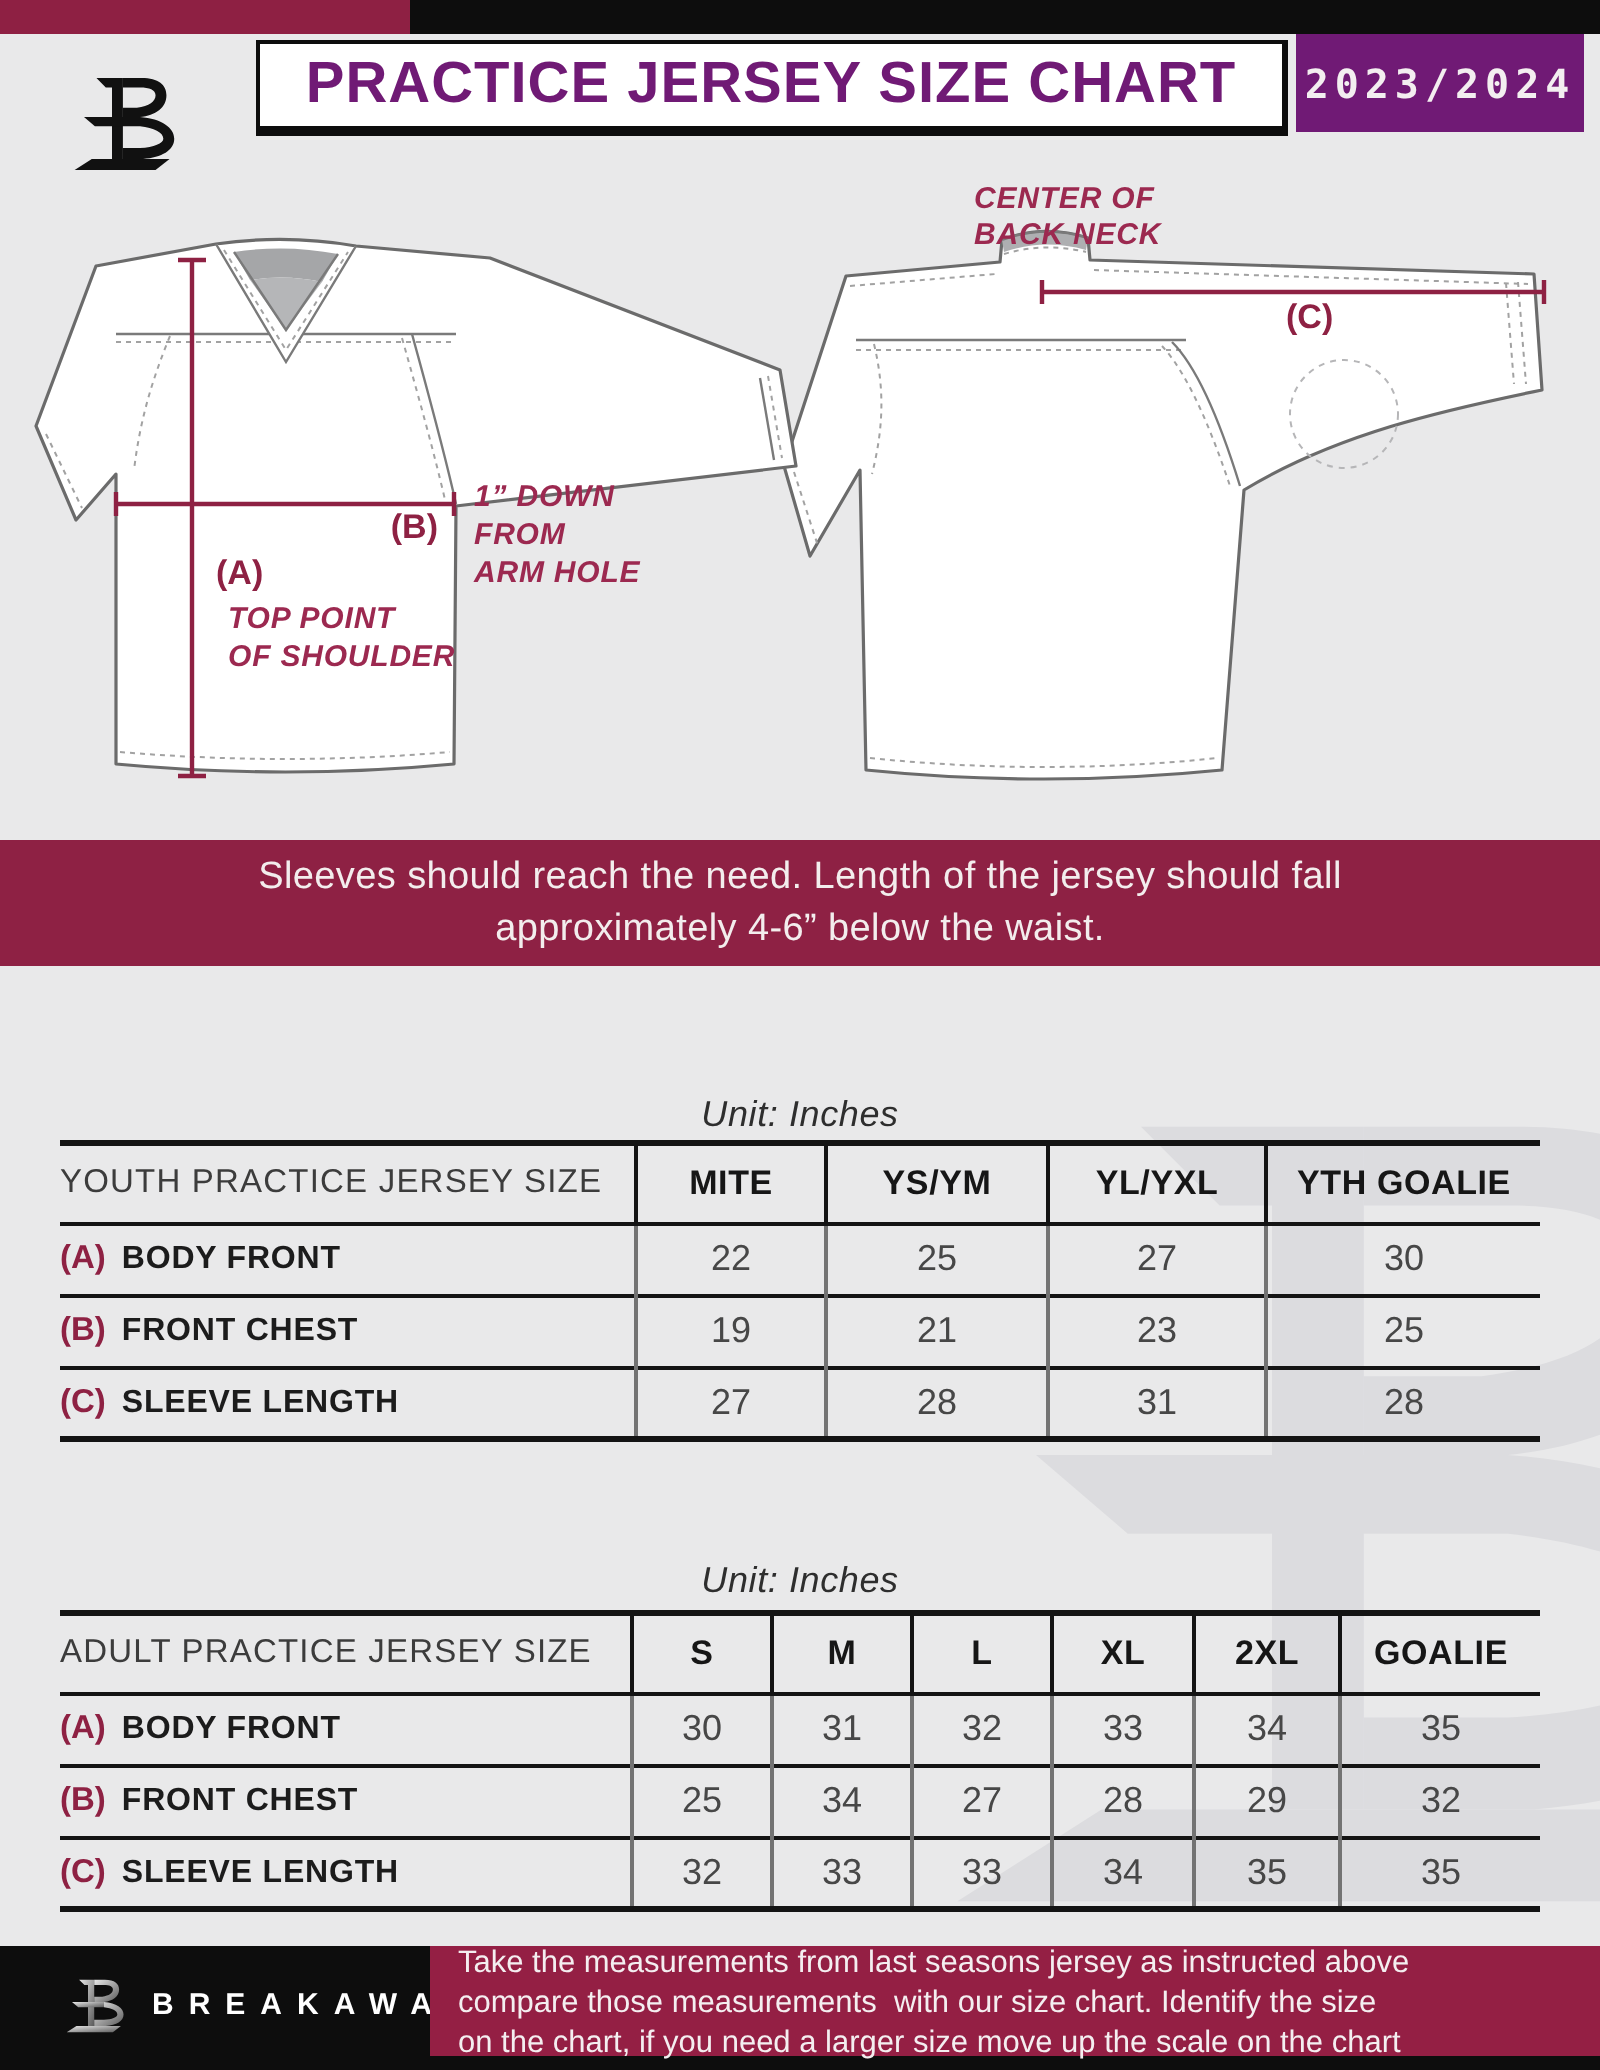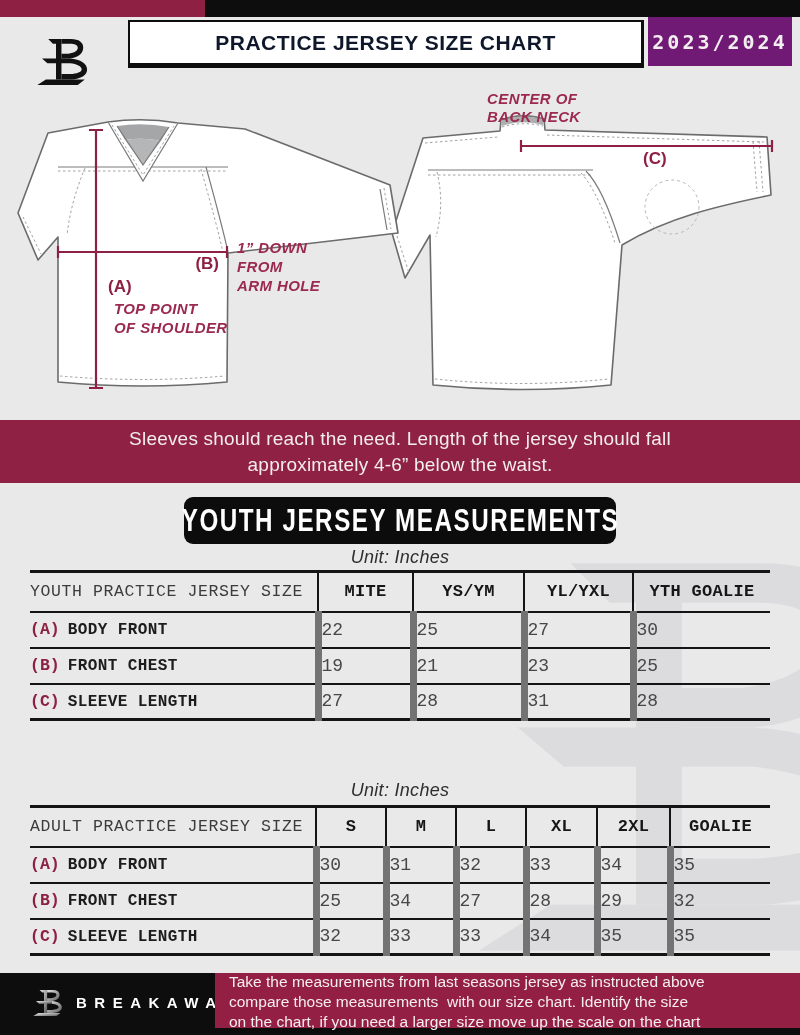"PRACTICE JERSEY SIZE CHART" .title-box span { color: #0f172a -> #701a75; font-size: 21px -> 29px }
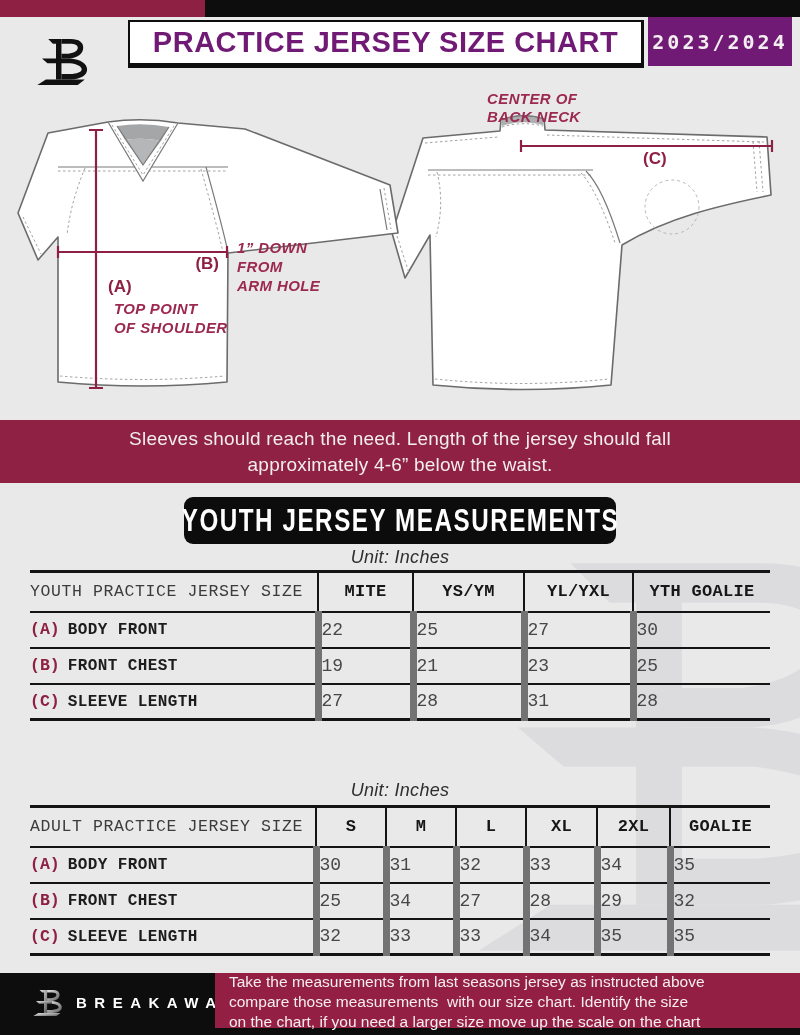"YOUTH JERSEY MEASUREMENTS" div.pill { html: <div> <span>YOUTH JERSEY MEASUREMENTS</span> </div> -> none }
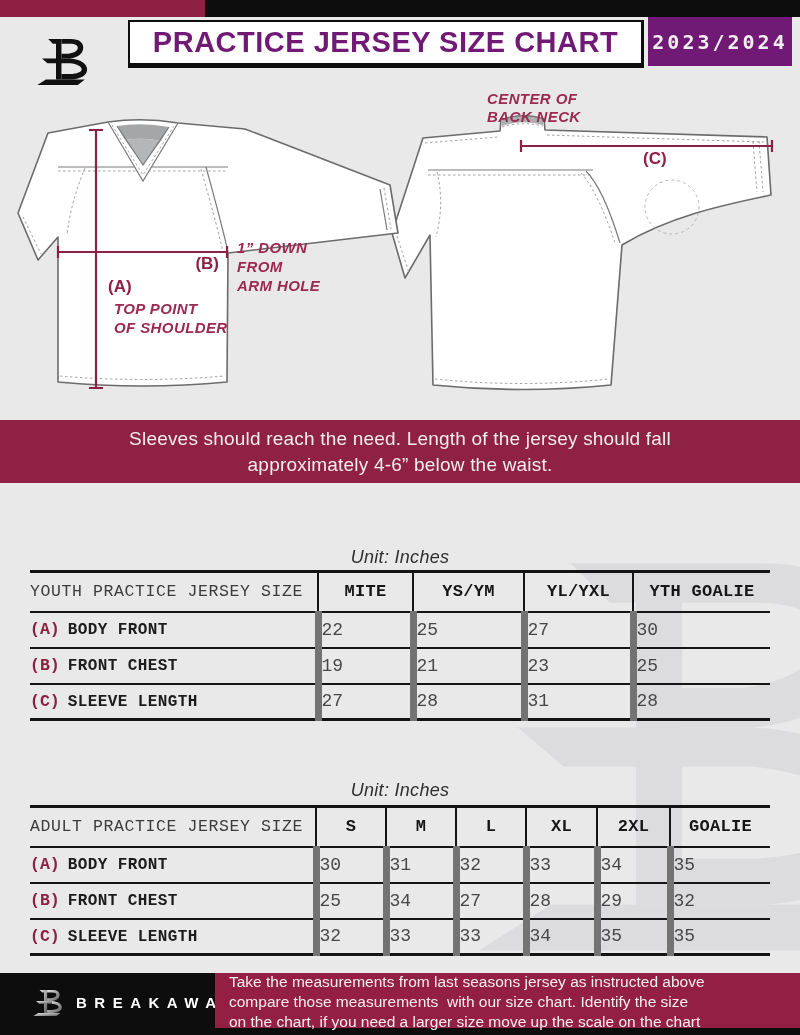"YOUTH PRACTICE JERSEY SIZE" table.size td { font-family: Liberation Mono, monospace -> none }
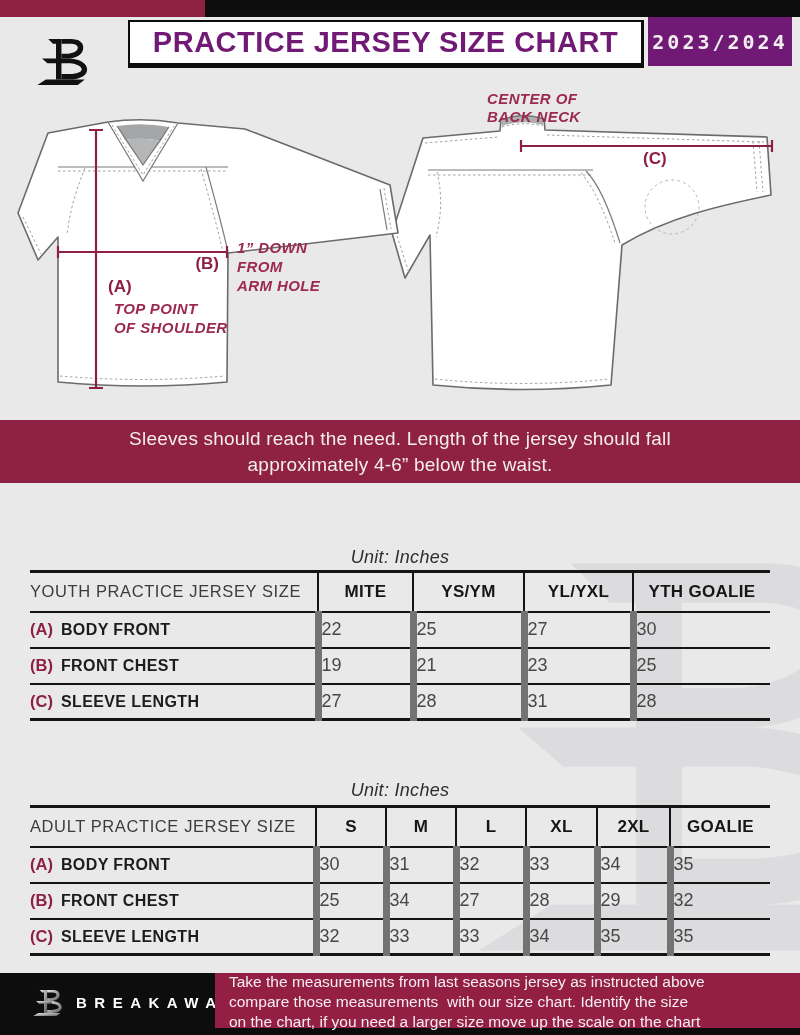"22" table.size td.val { border-left: 7px solid #737373 -> 2px solid #737373; text-align: left -> center }
